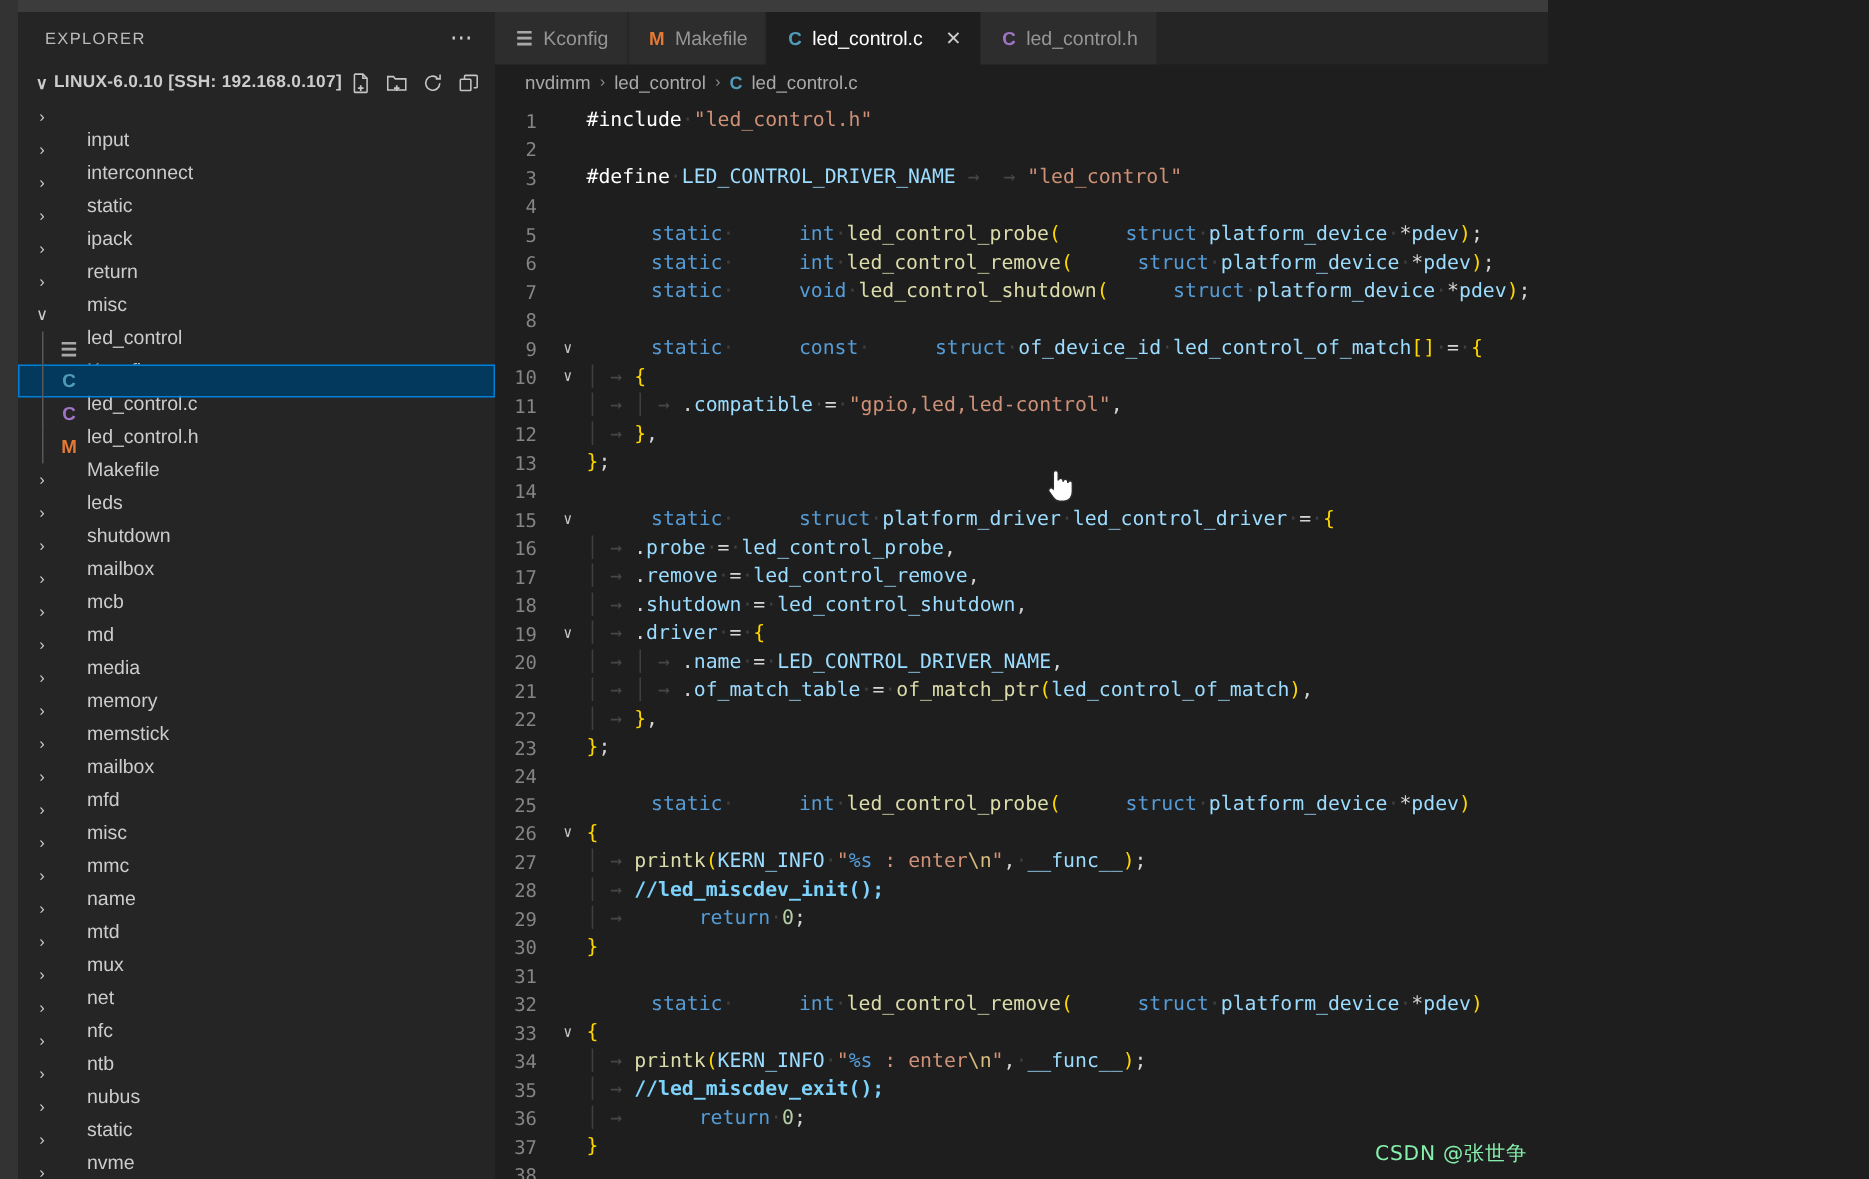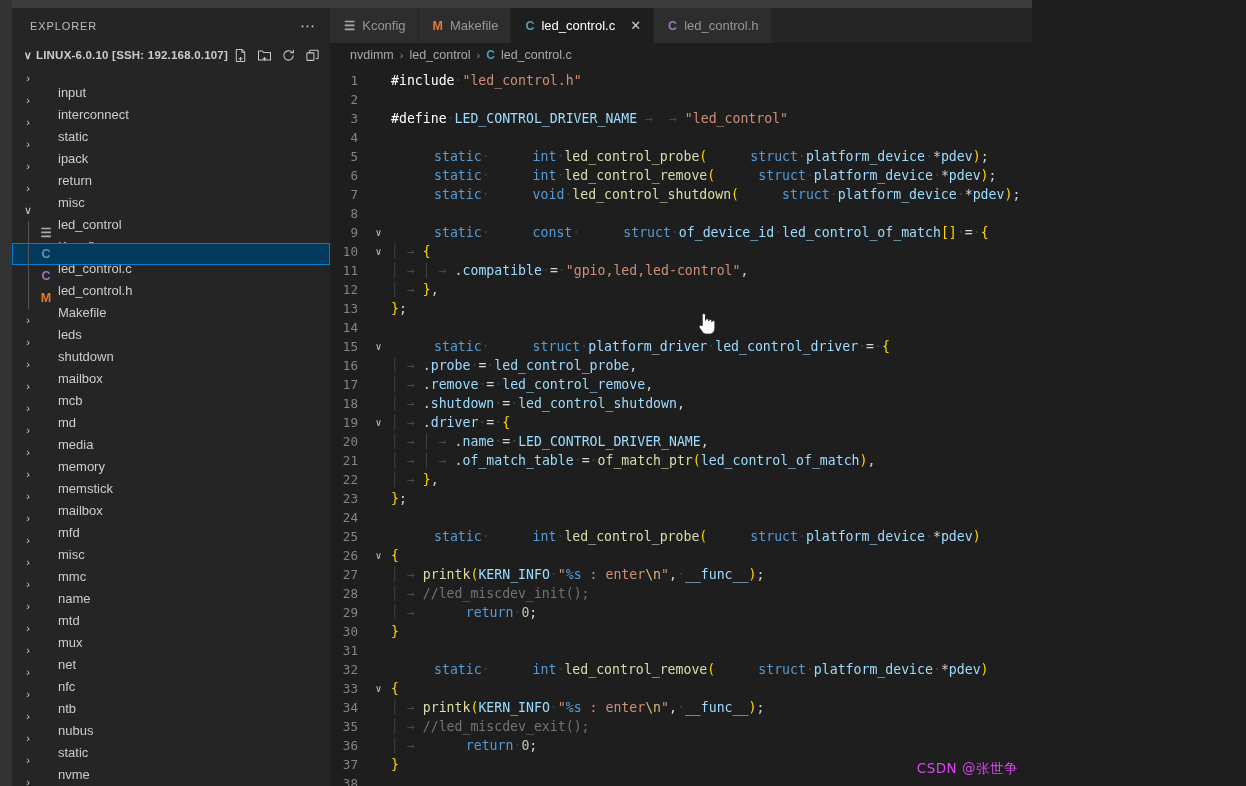"//led_miscdev_init();" .cmt { color: #737373 -> #7dd3fc; font-weight: none -> bold }
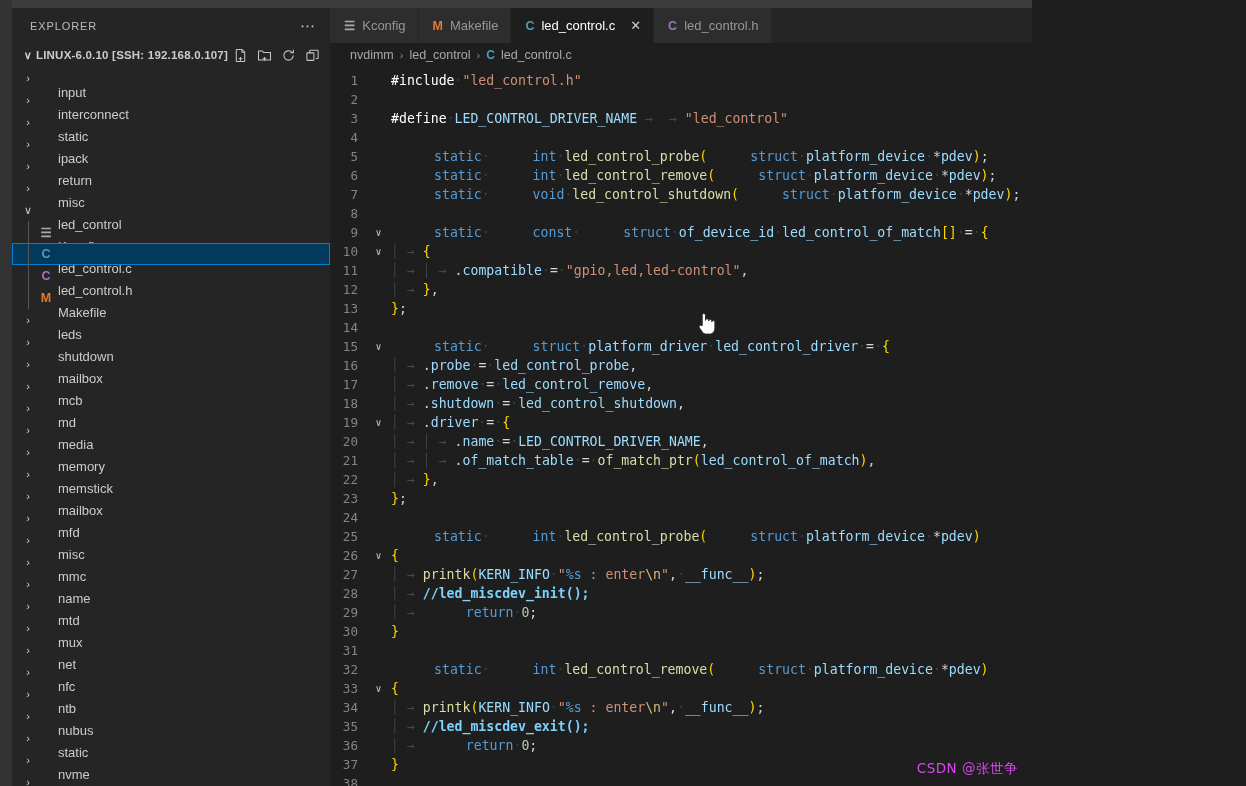"CSDN @张世争" .watermark { color: #d946ef -> #86efac }
